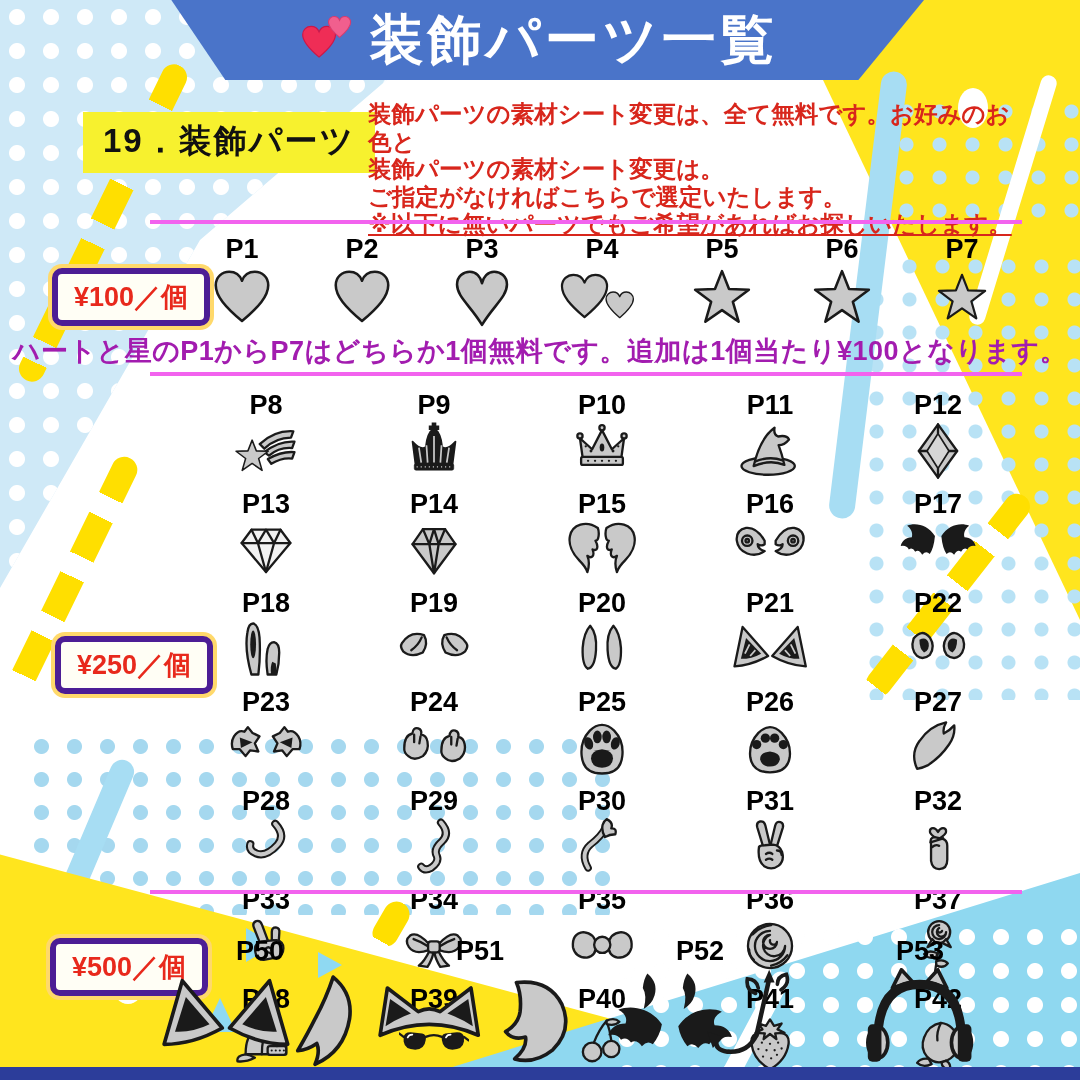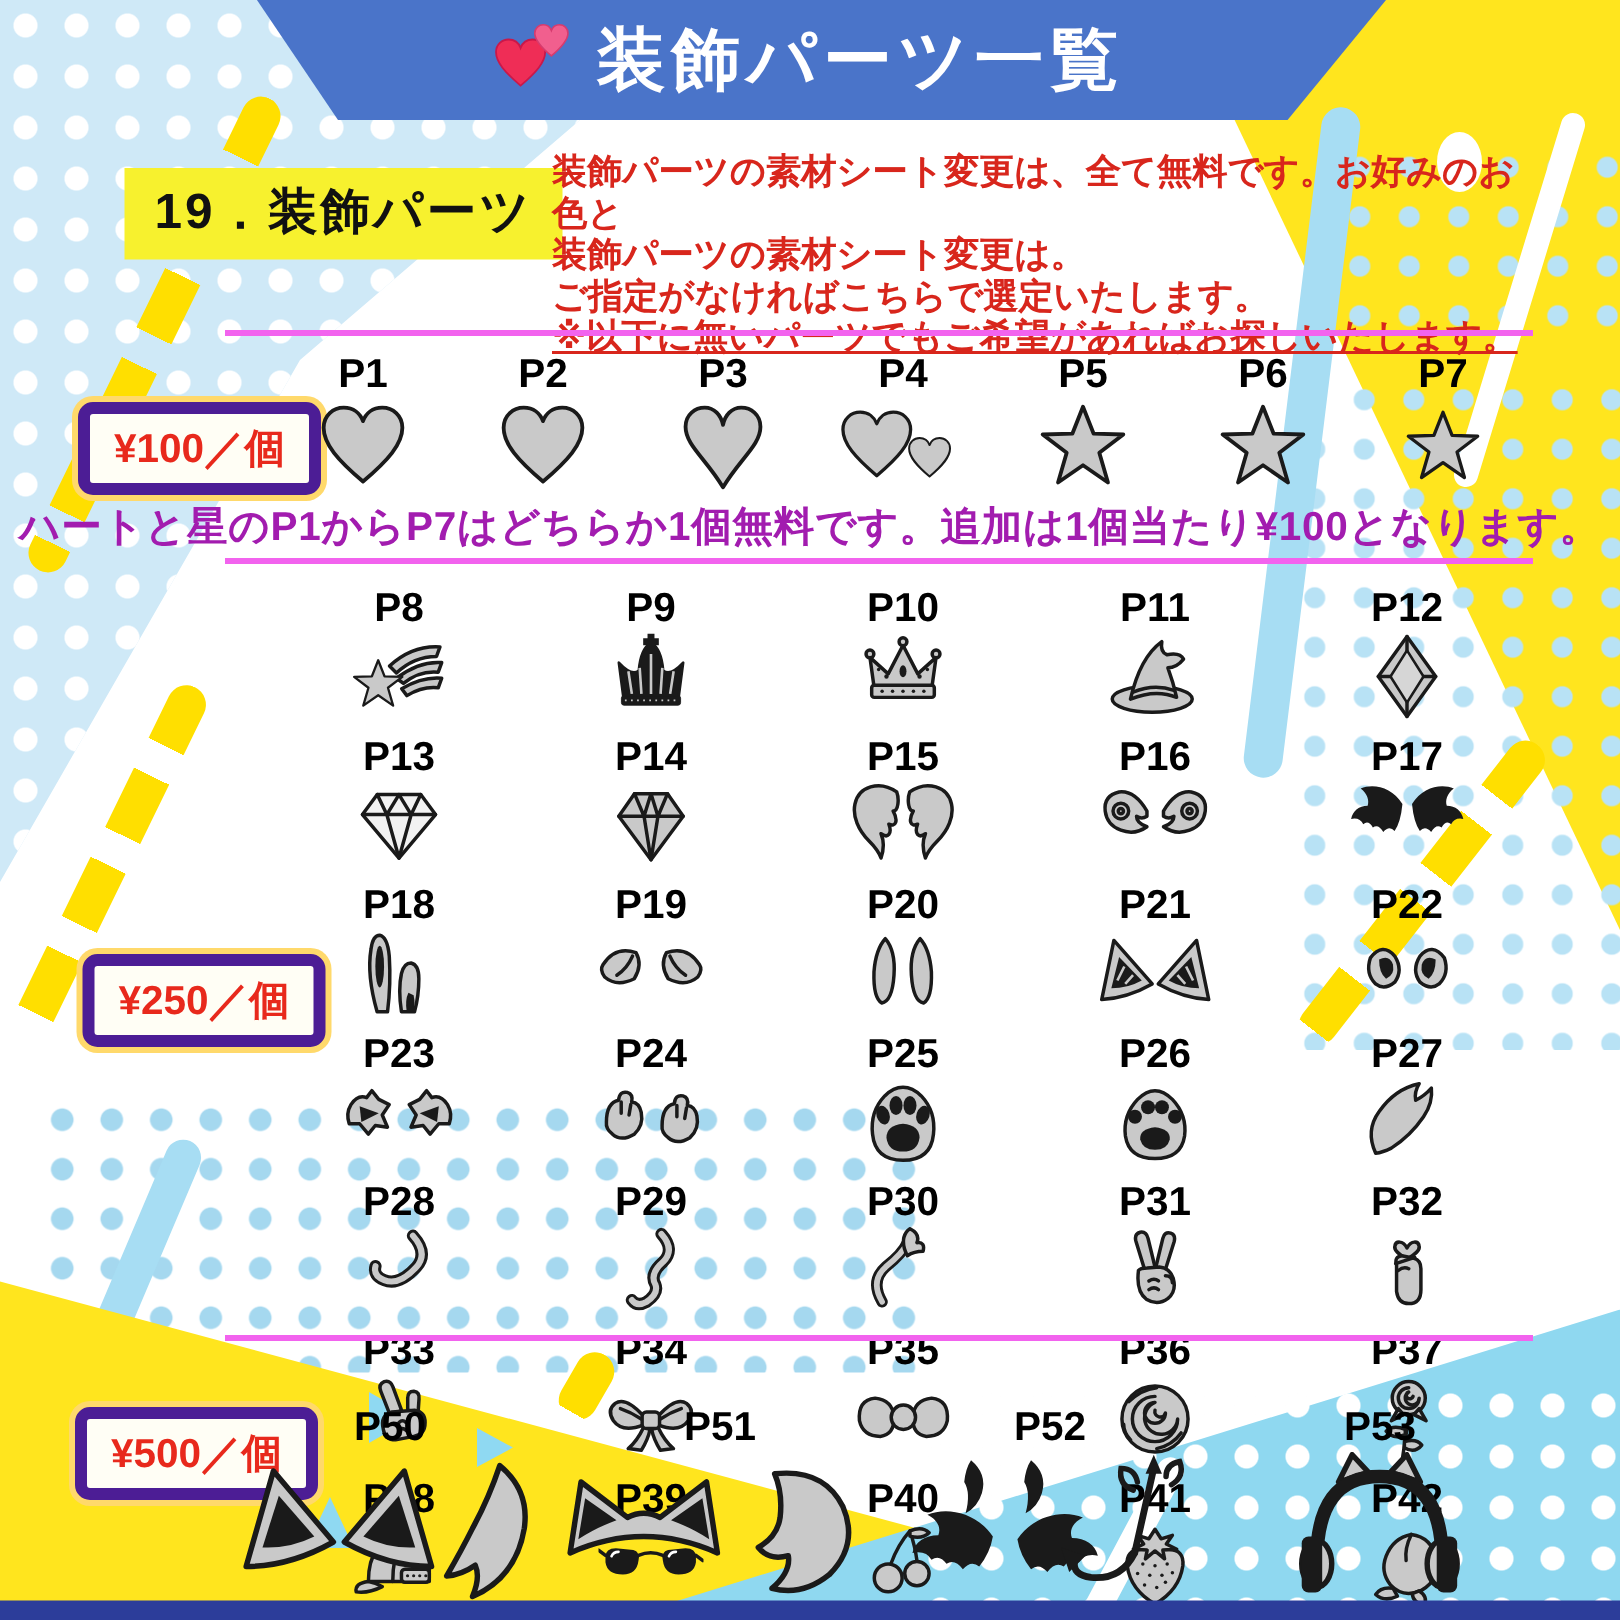"装飾パーツ一覧" .banner-title { font-size: 46px -> 54px }
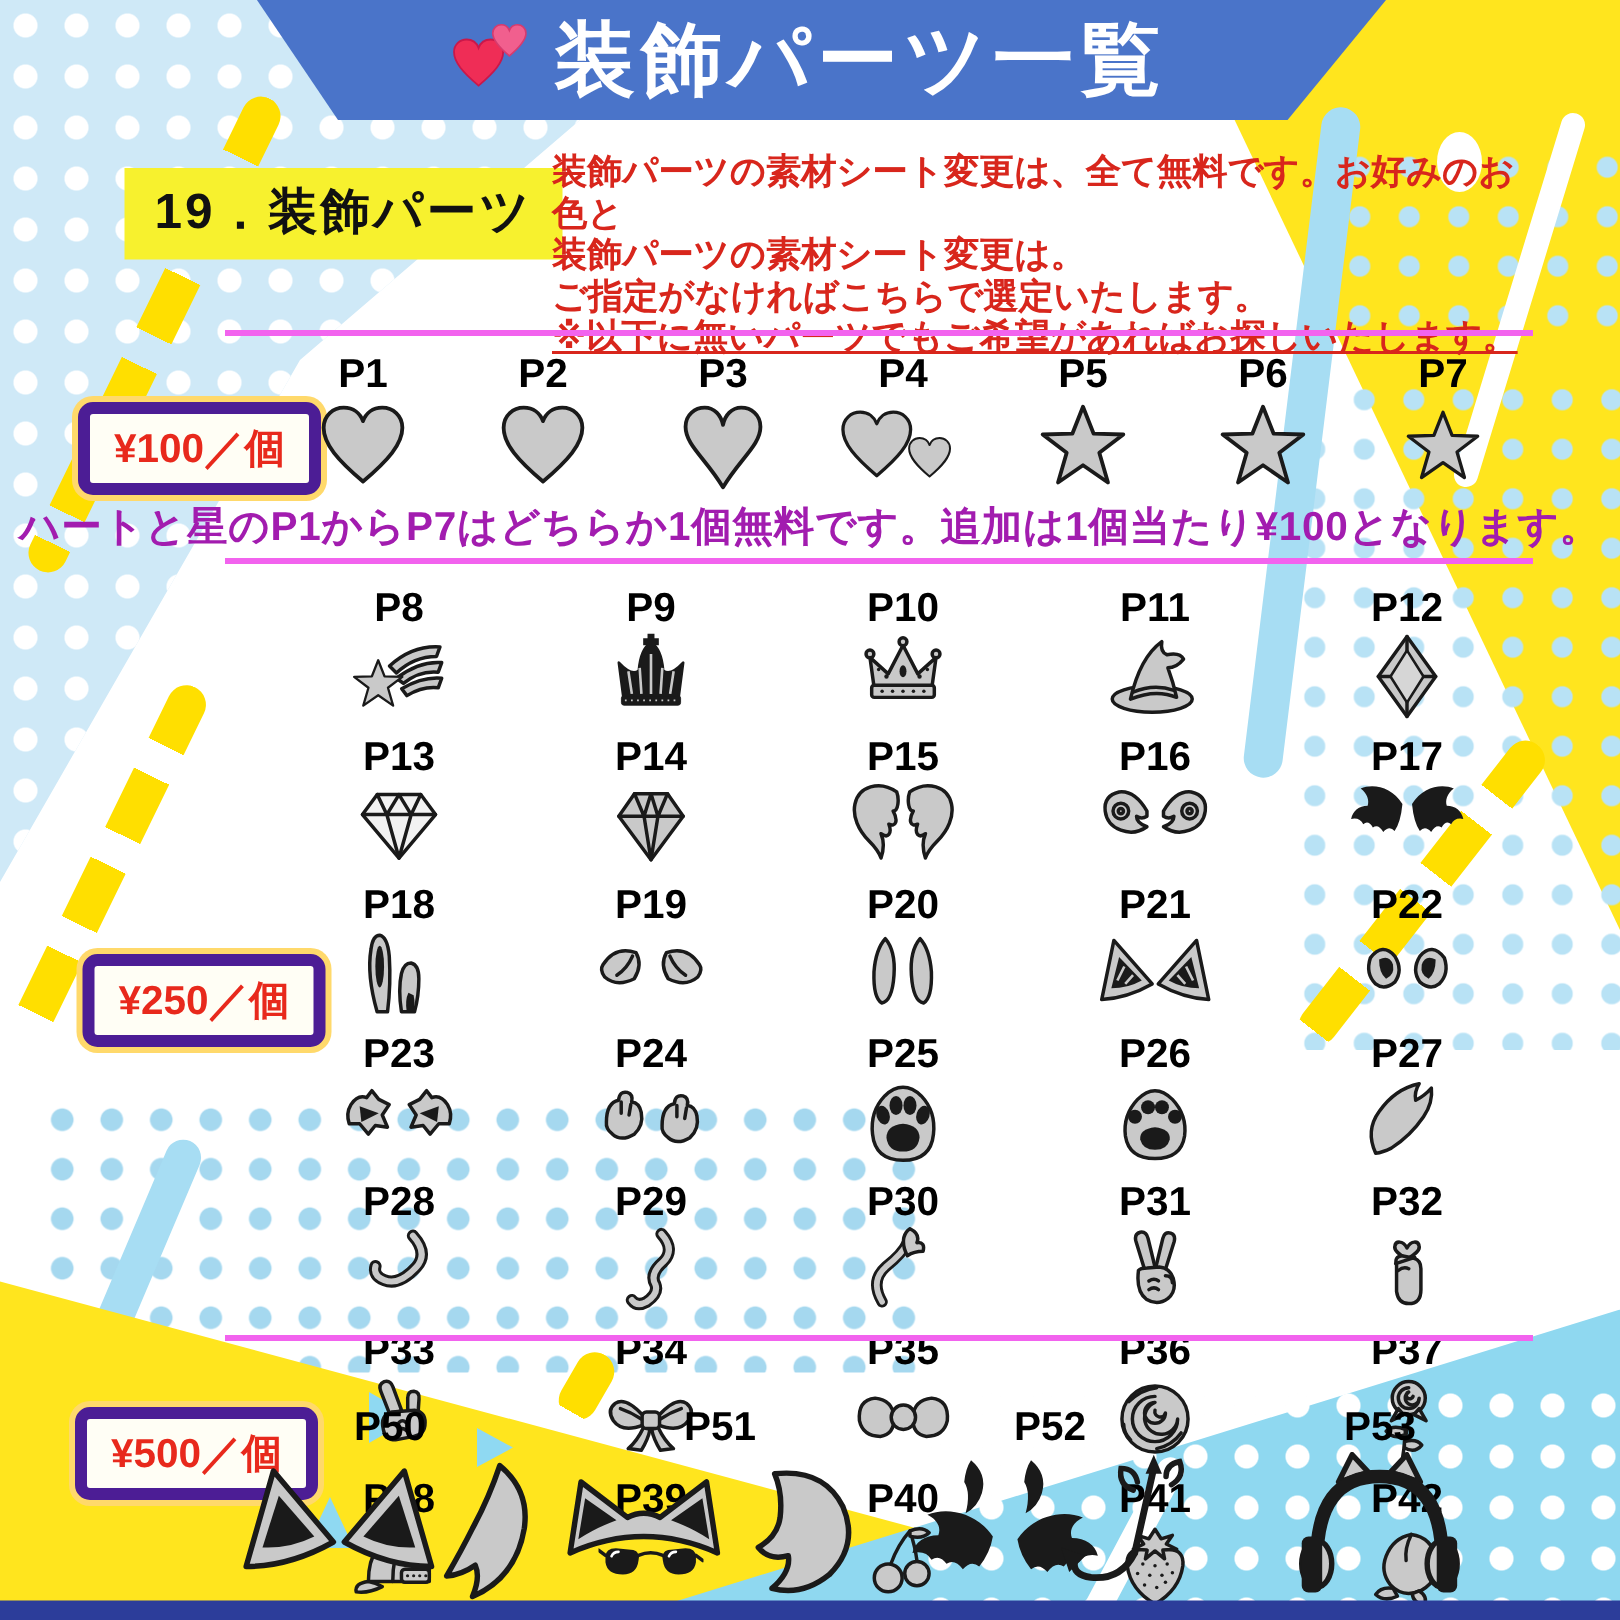"¥100／個" .price-badge { border: 8px solid #4c1d95 -> 6px solid #4c1d95 }
